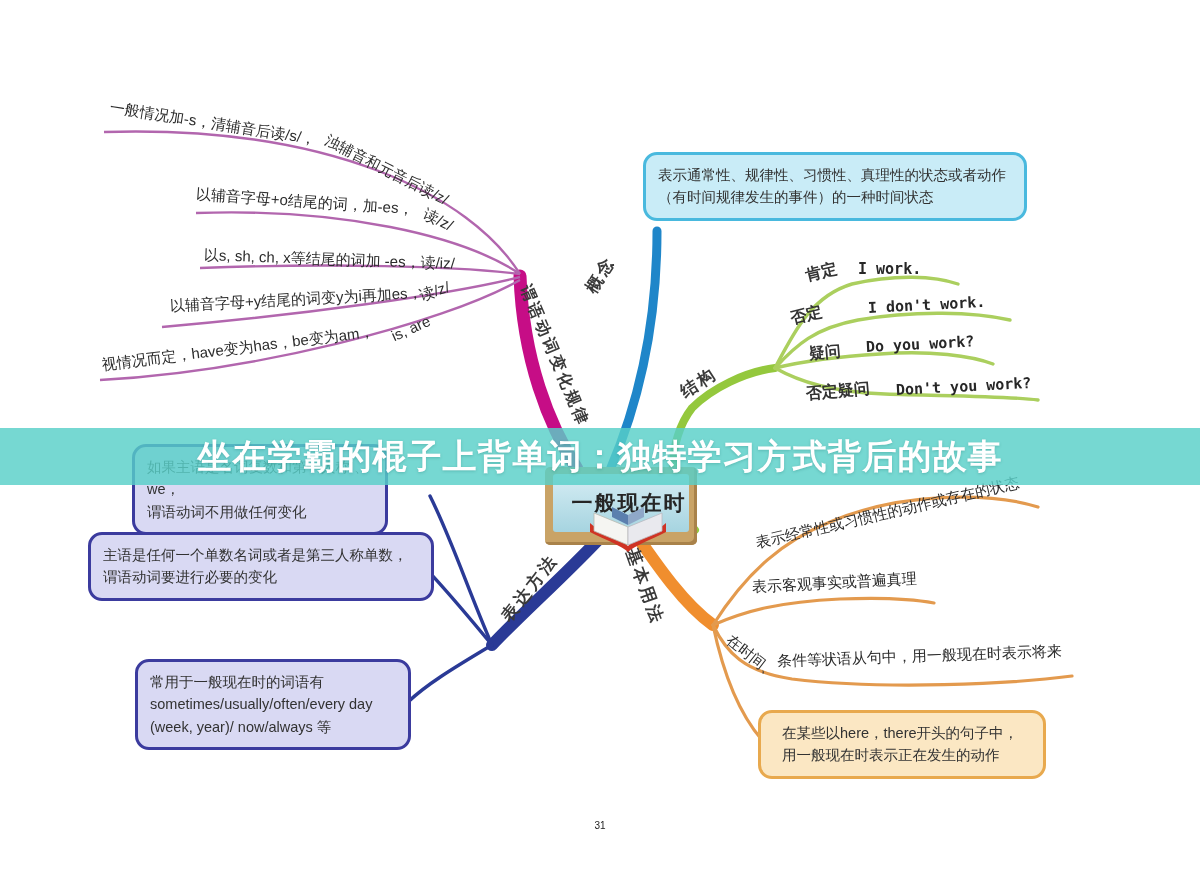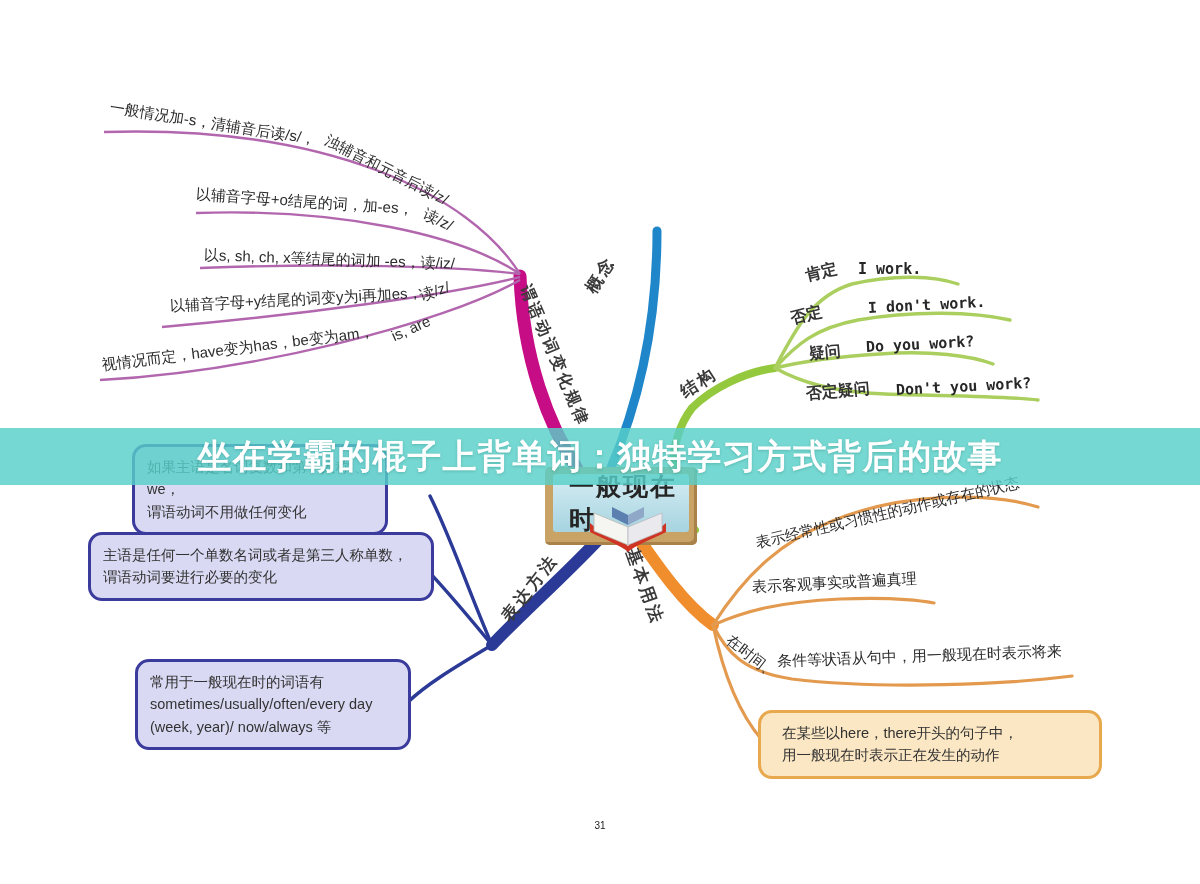"表示通常性、规律性、习惯性、真理性的状态或者动作" div.box { html: none -> <div>表示通常性、规律性、习惯性、真理性的状态或者动作 （有时间规律发生的事件）的一种时间状态</div> }
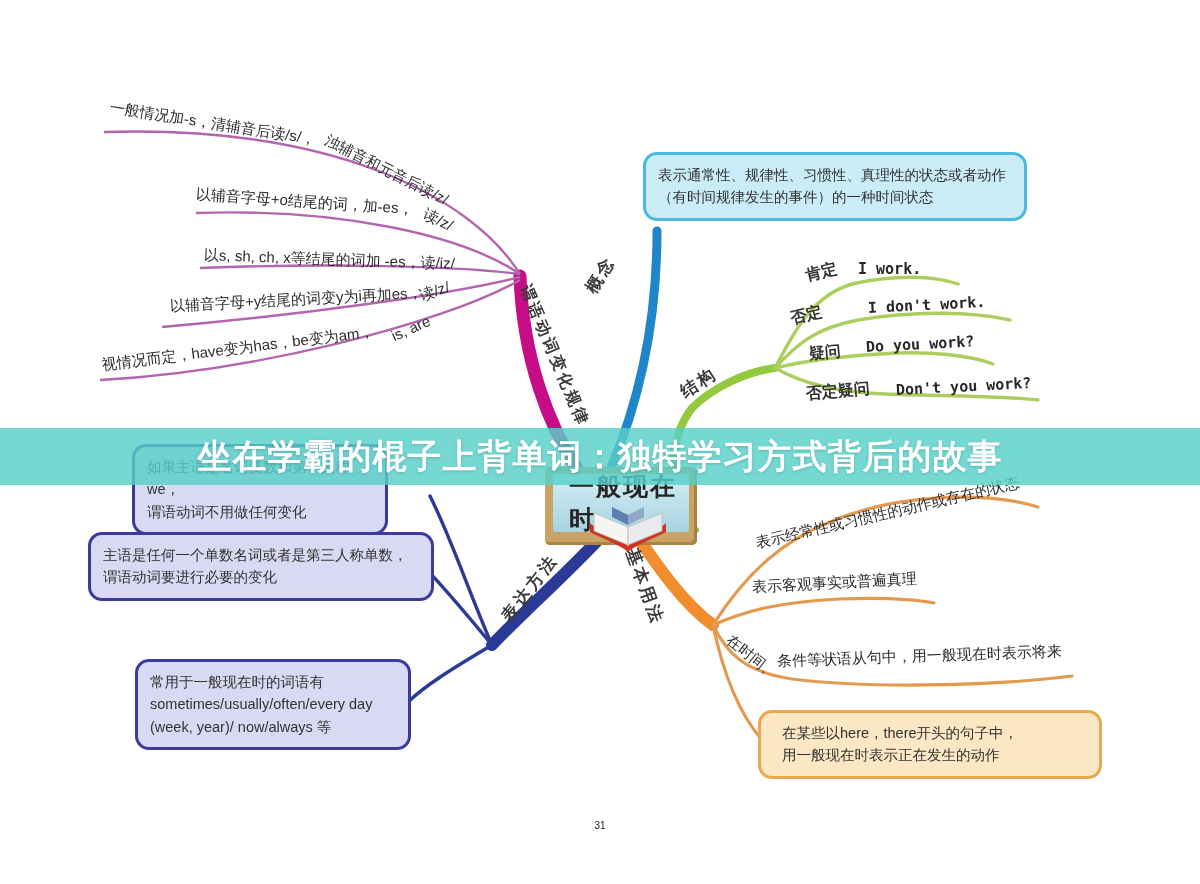"一般现在时" #chalkboard-face { font-size: 25px -> 21px }
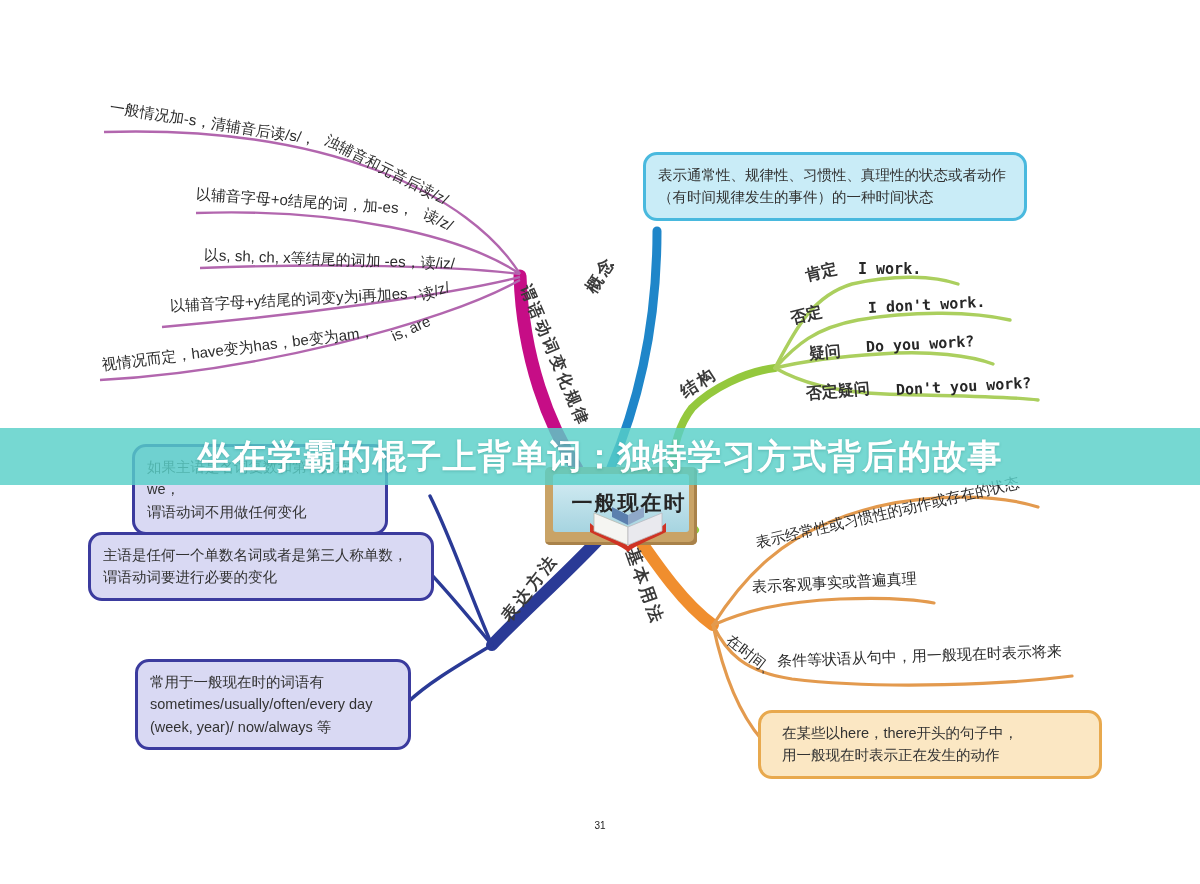"在某些以here，there开头的句子中，" div.box { width: 344px -> 288px }
